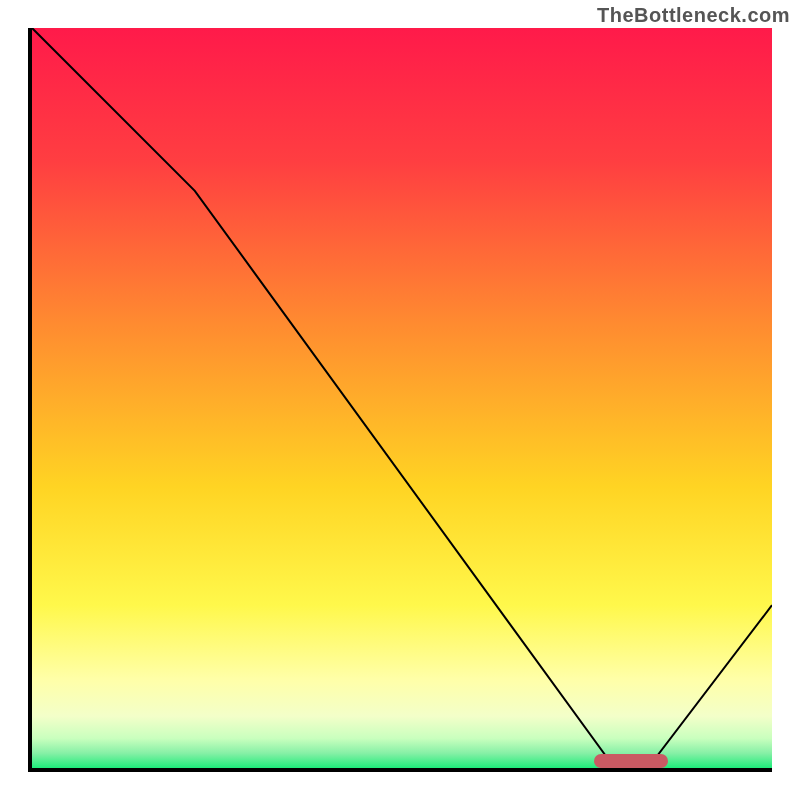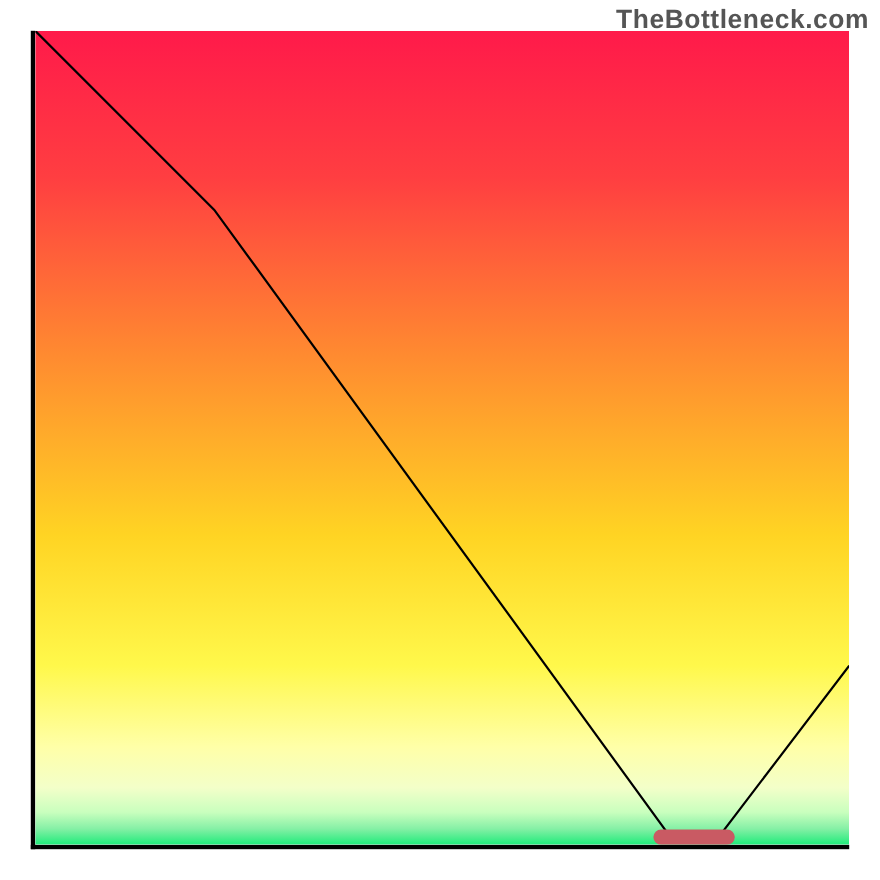"TheBottleneck.com" .watermark { font-size: 24px -> 20px }
